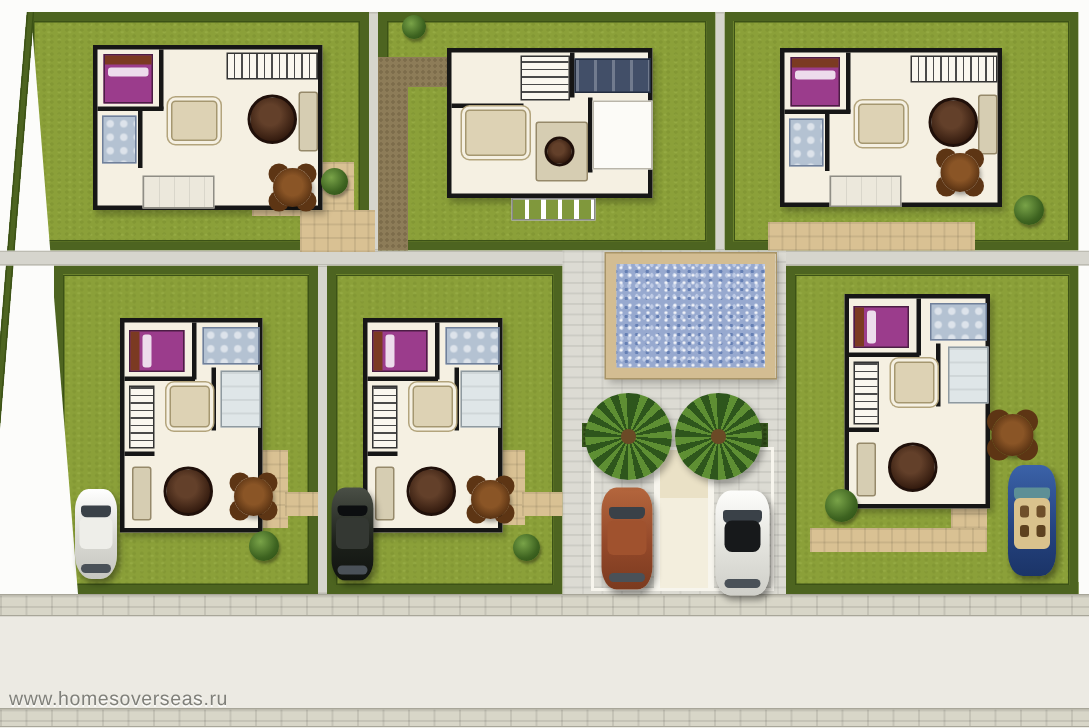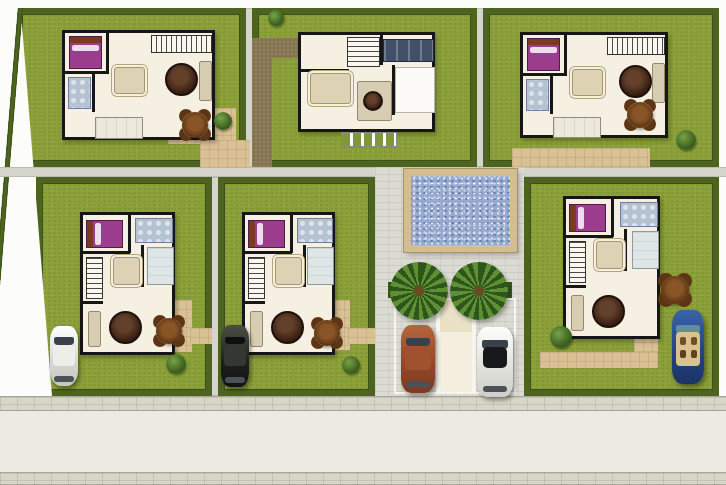"www.homesoverseas.ru" div.watermark { html: none -> <div>www.homesoverseas.ru</div> }
